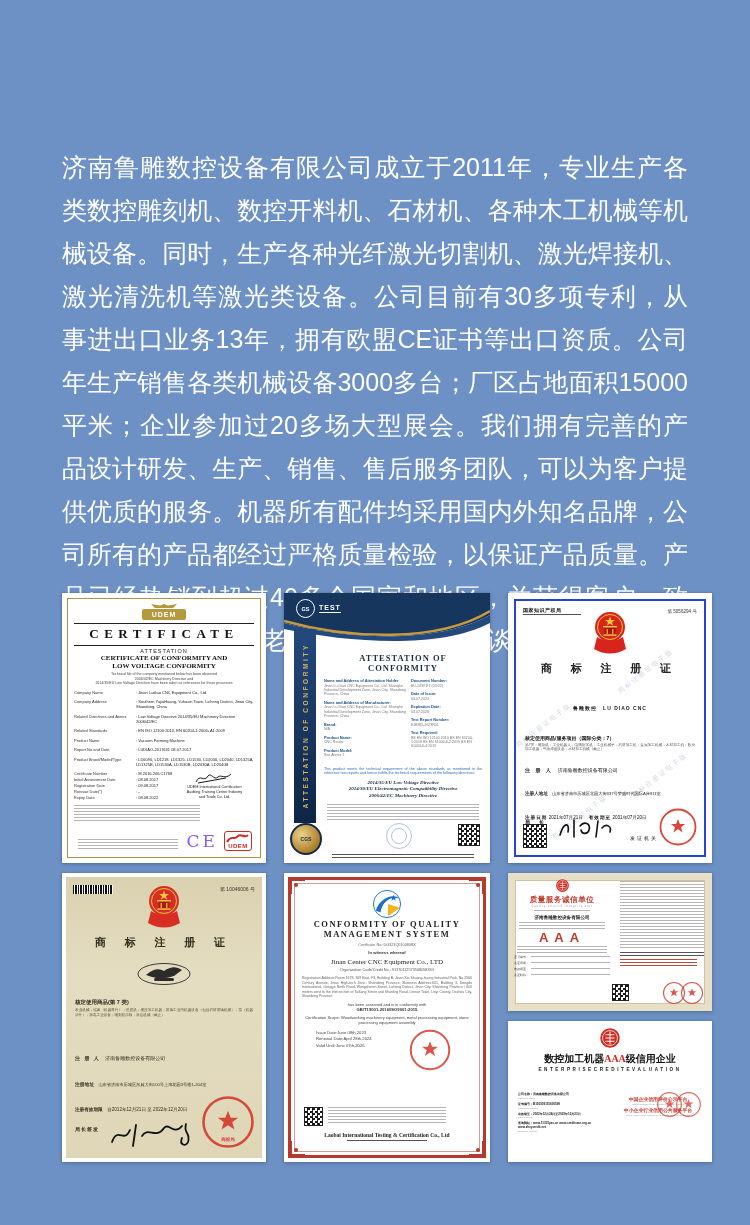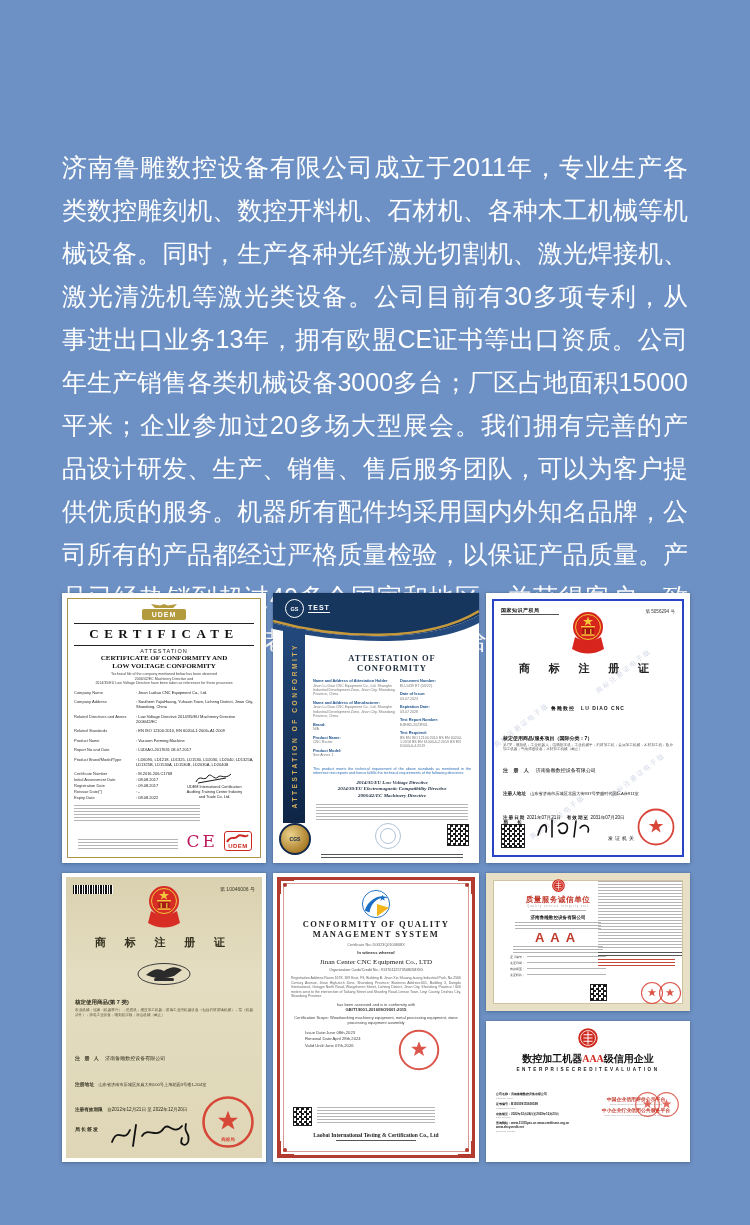"CERTIFICATE" .grid { gap: 10px 7px -> 10px 18px }
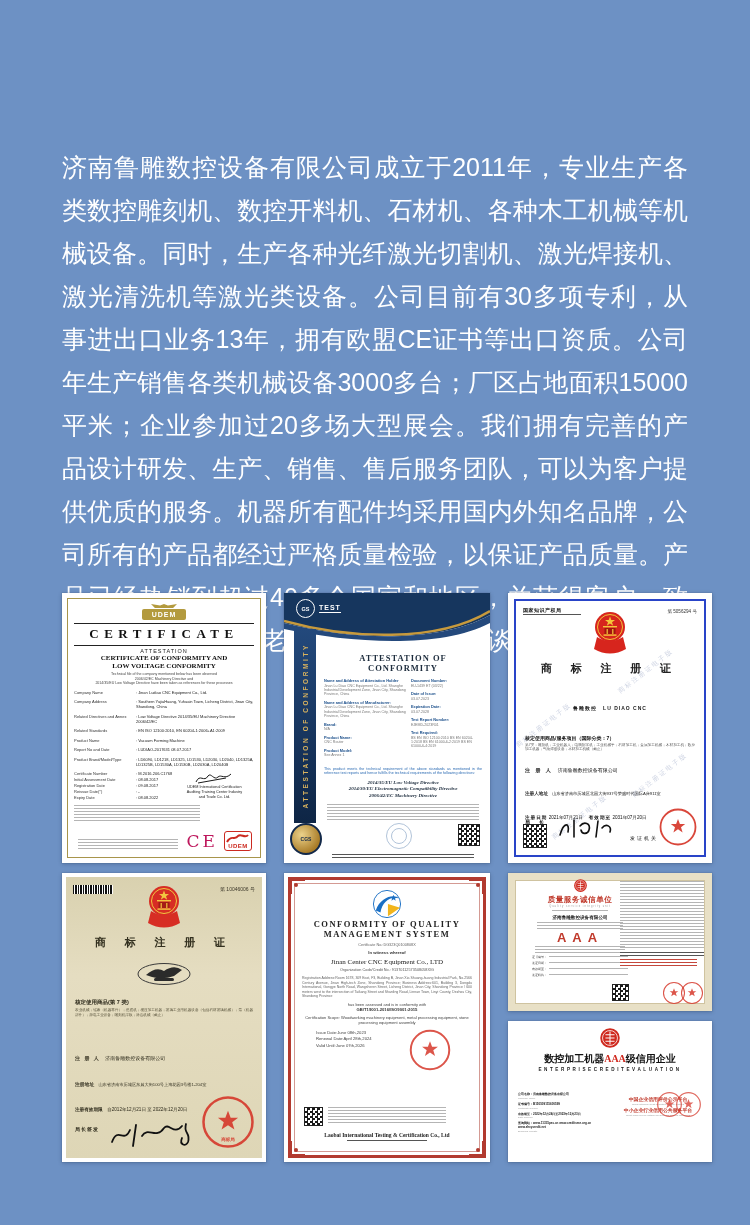"CE" .c1-ce { color: #be185d -> #8b5cf6 }
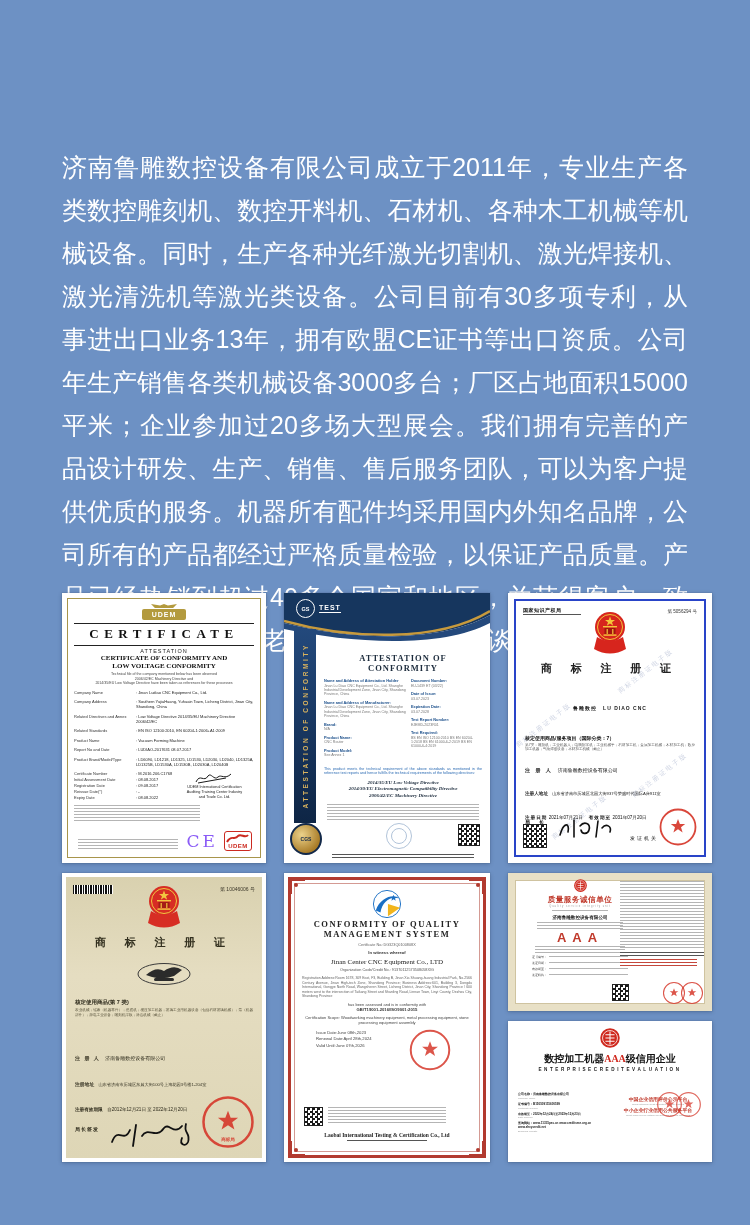"质量服务诚信单位" .c6-left { left: 24px -> 6px }
